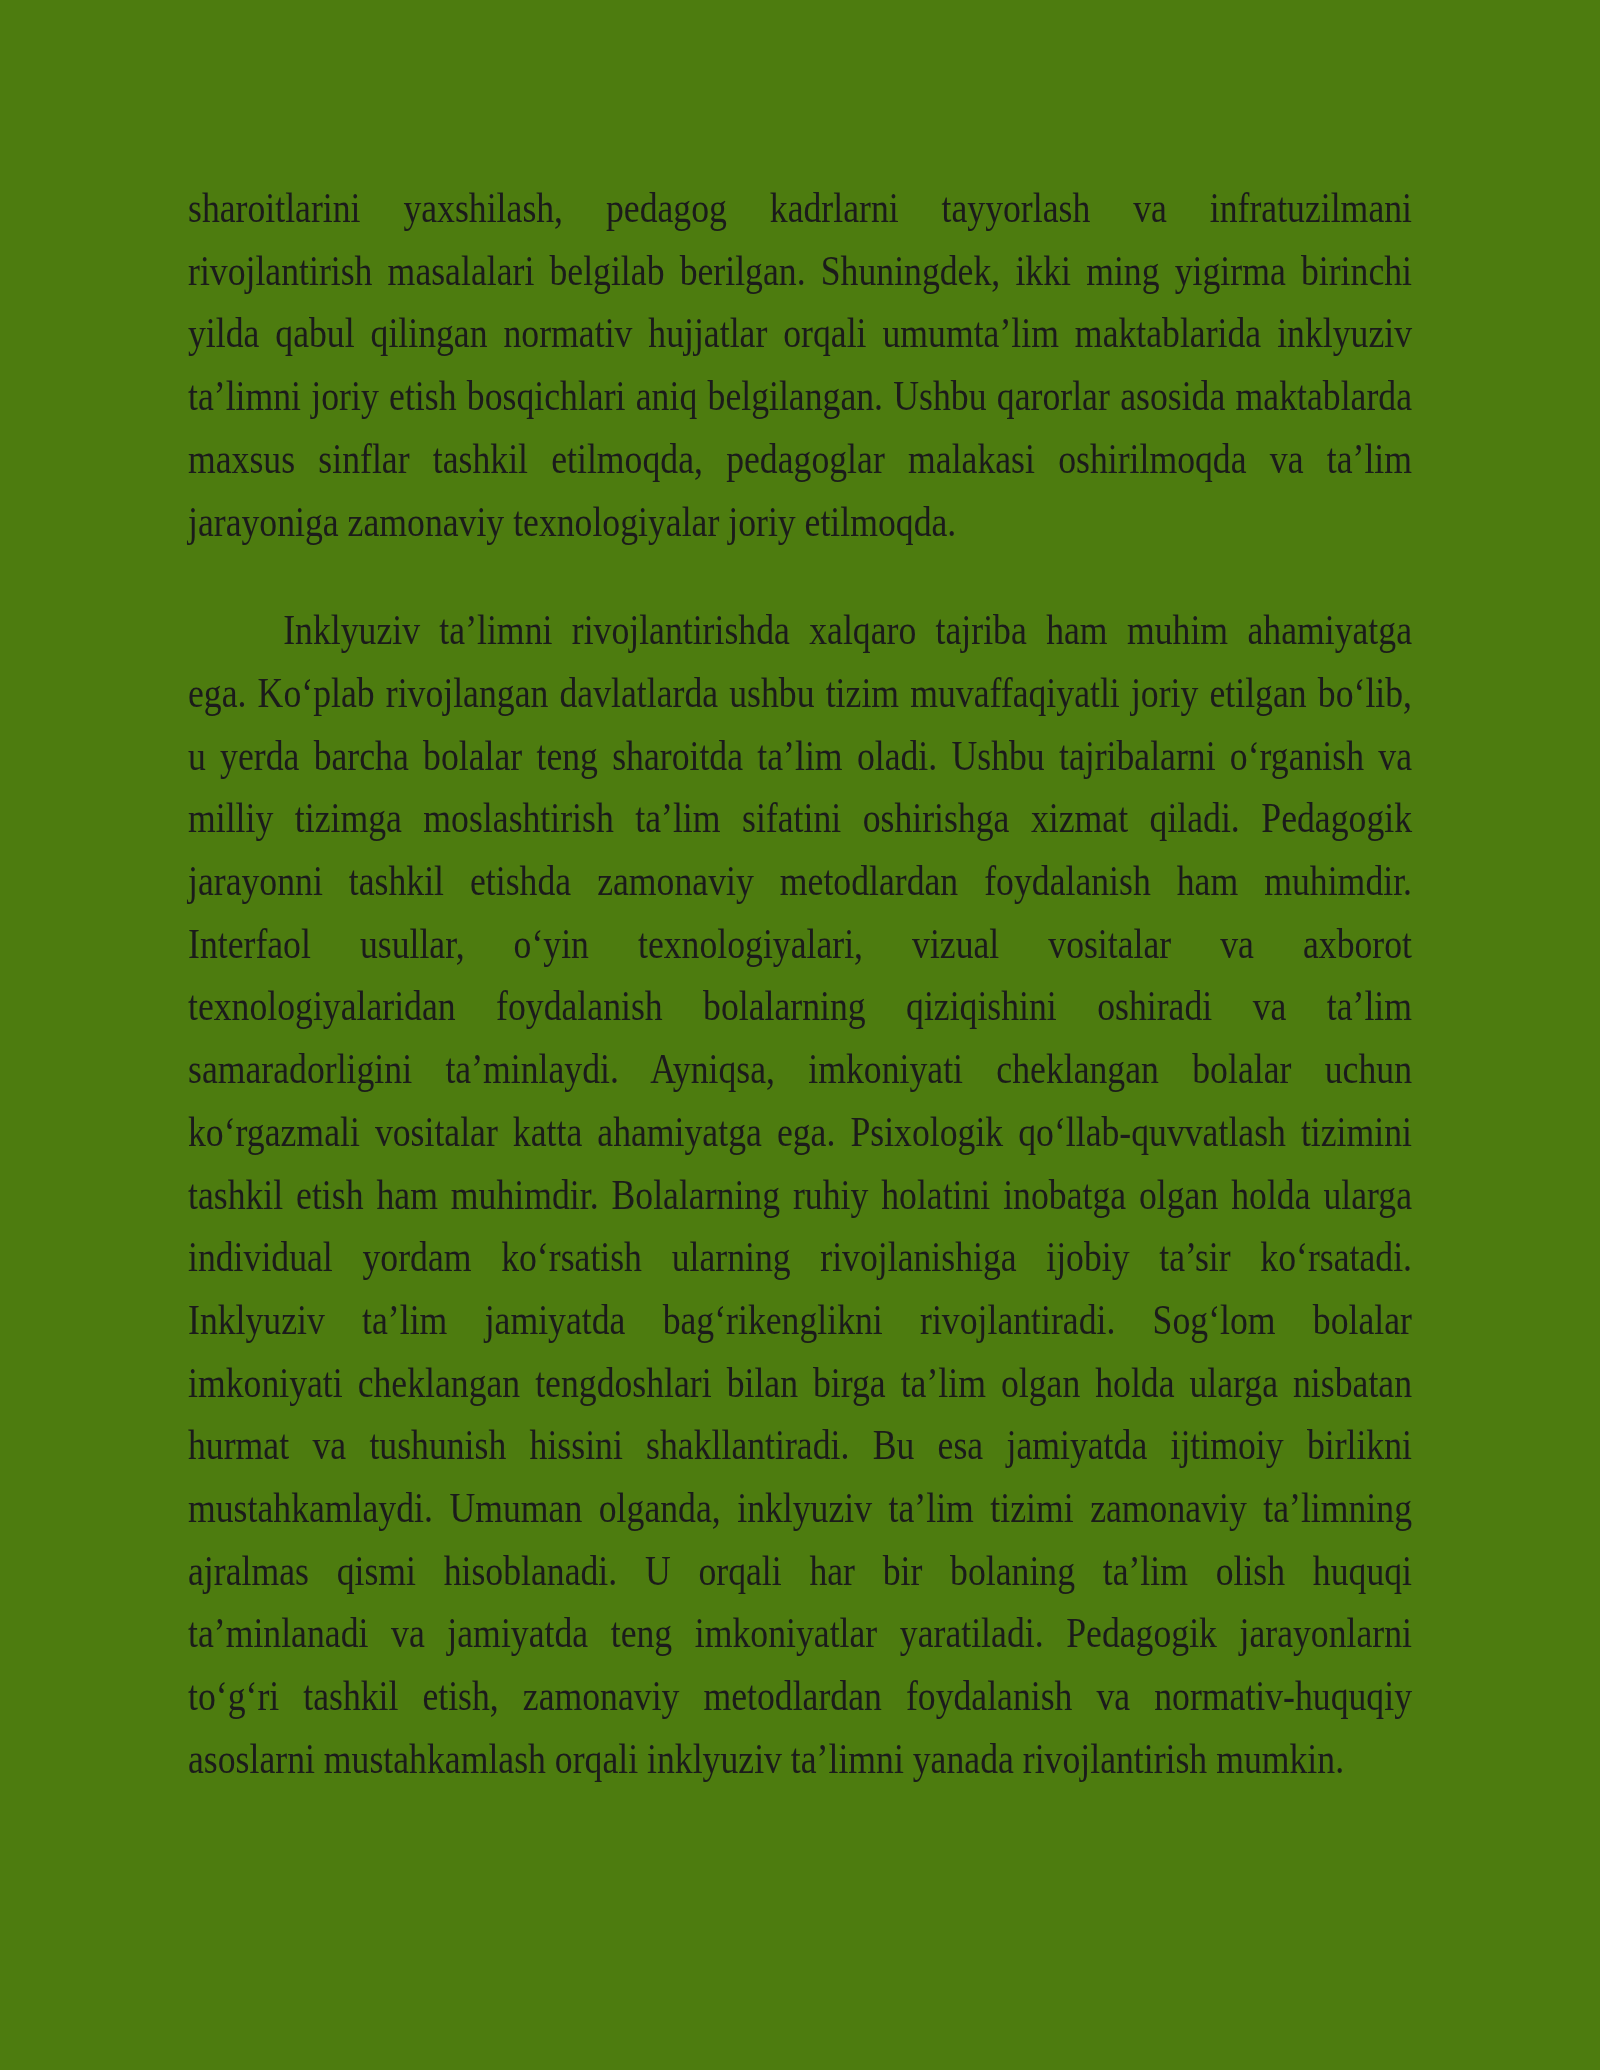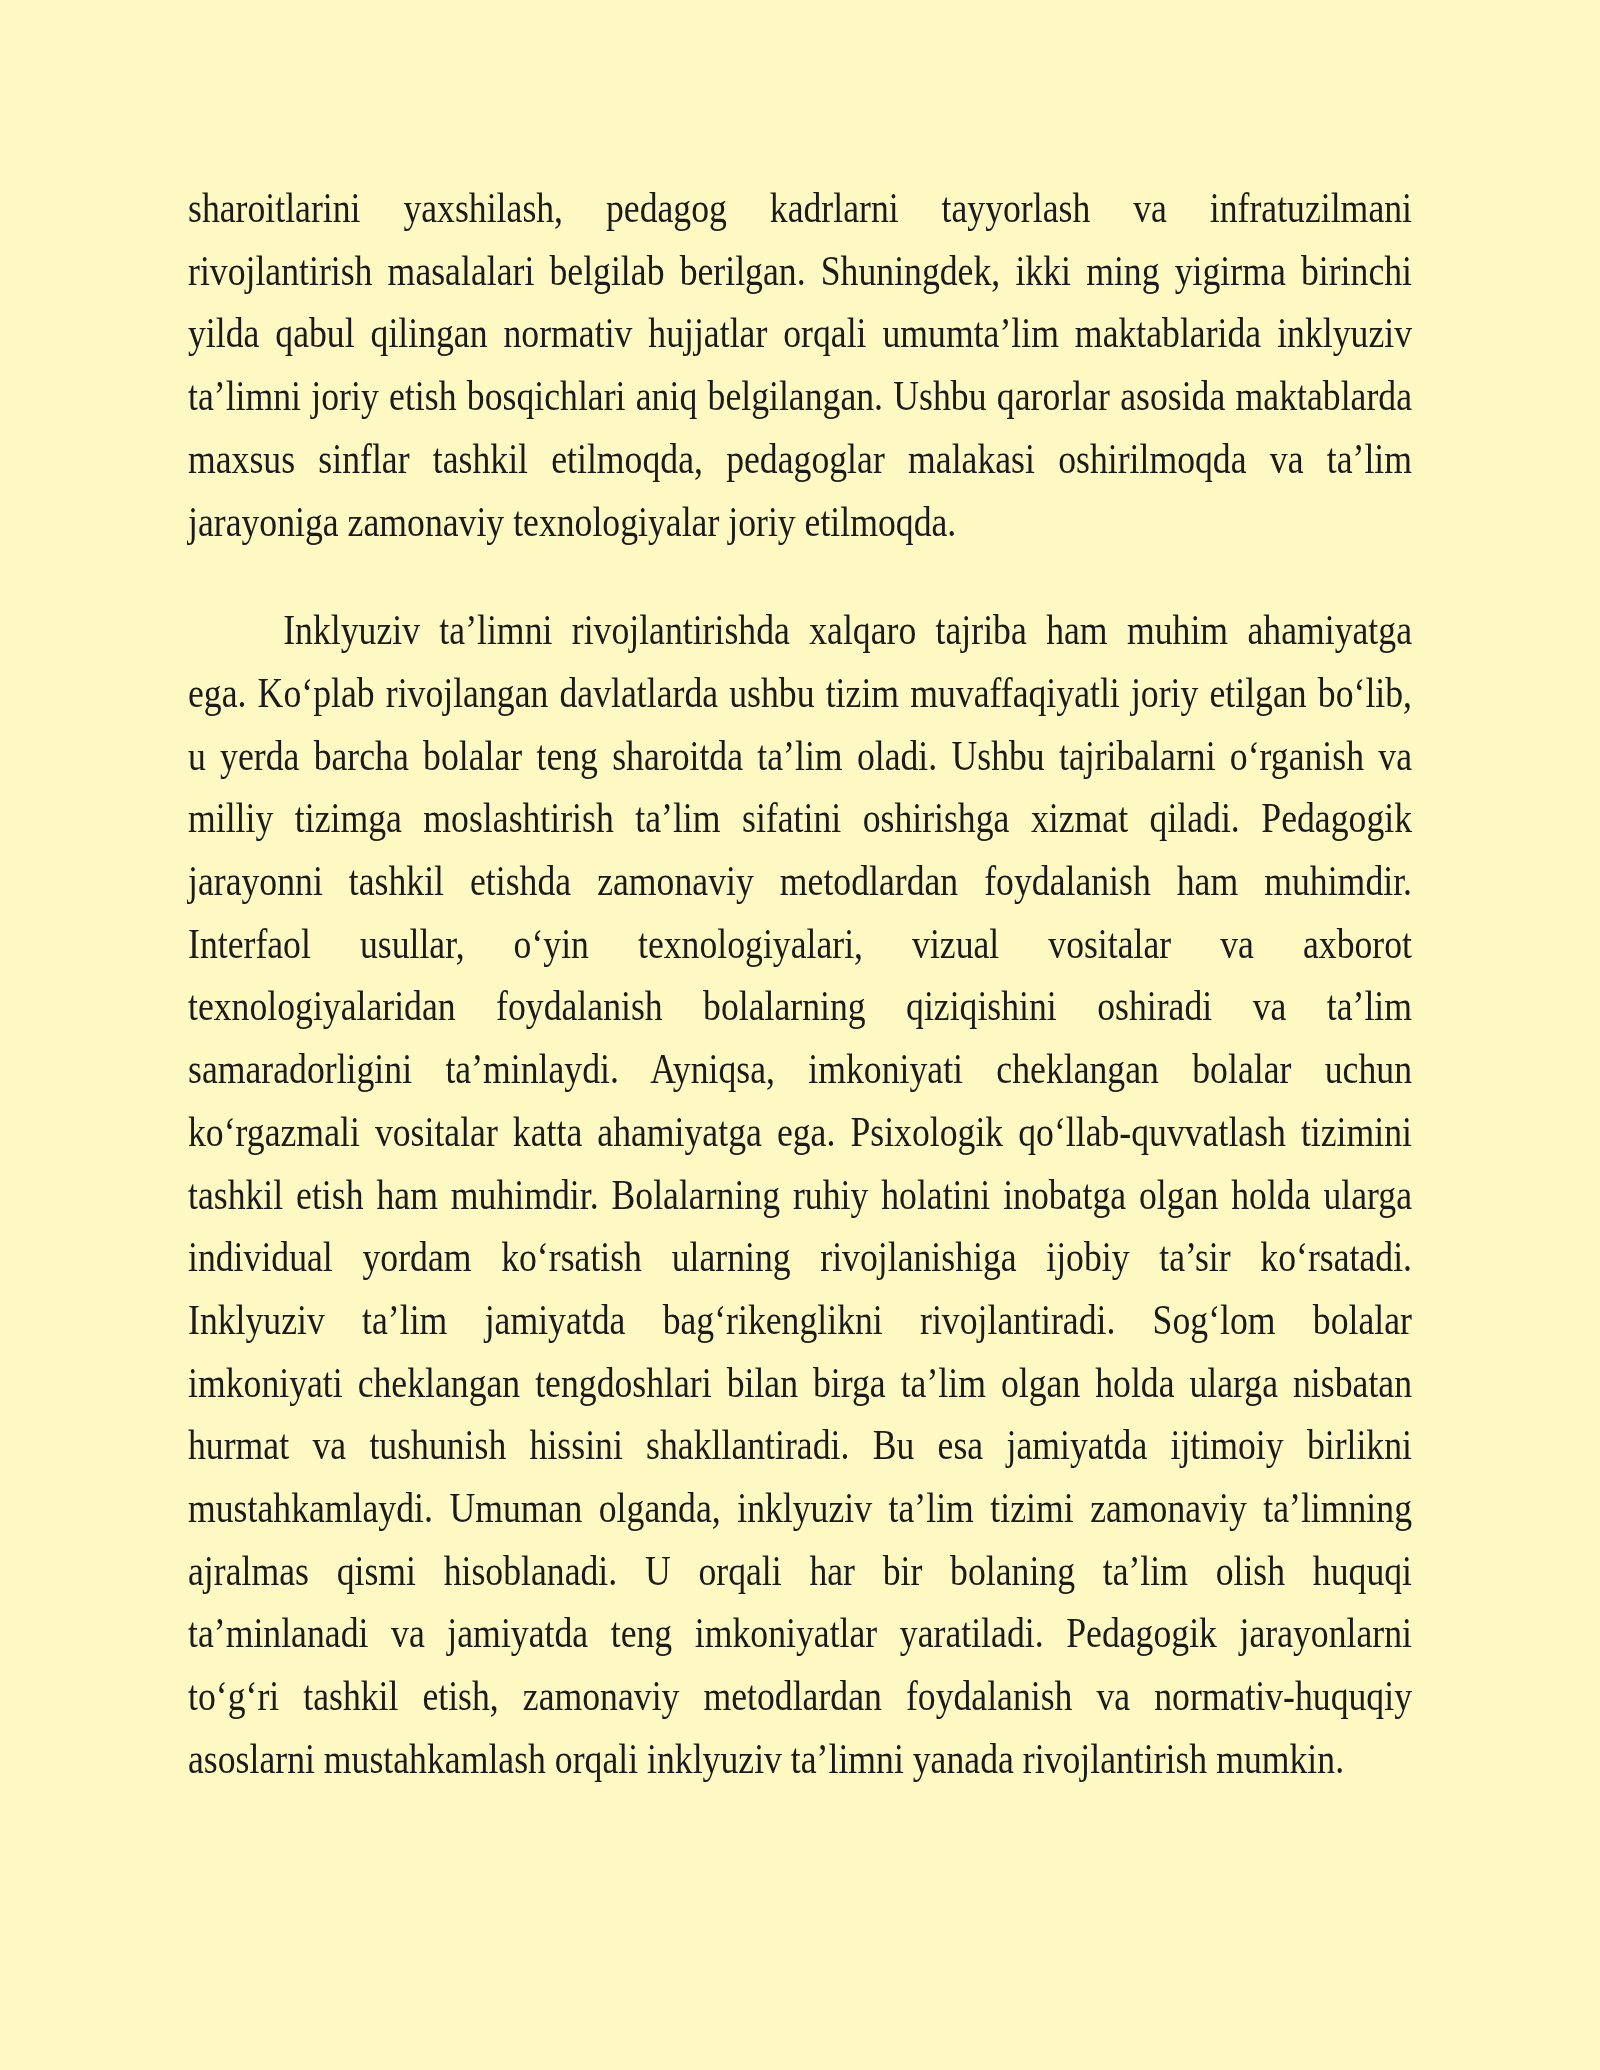"sharoitlarini yaxshilash, pedagog" .page { background: #fef9c3 -> #4d7c0f }
